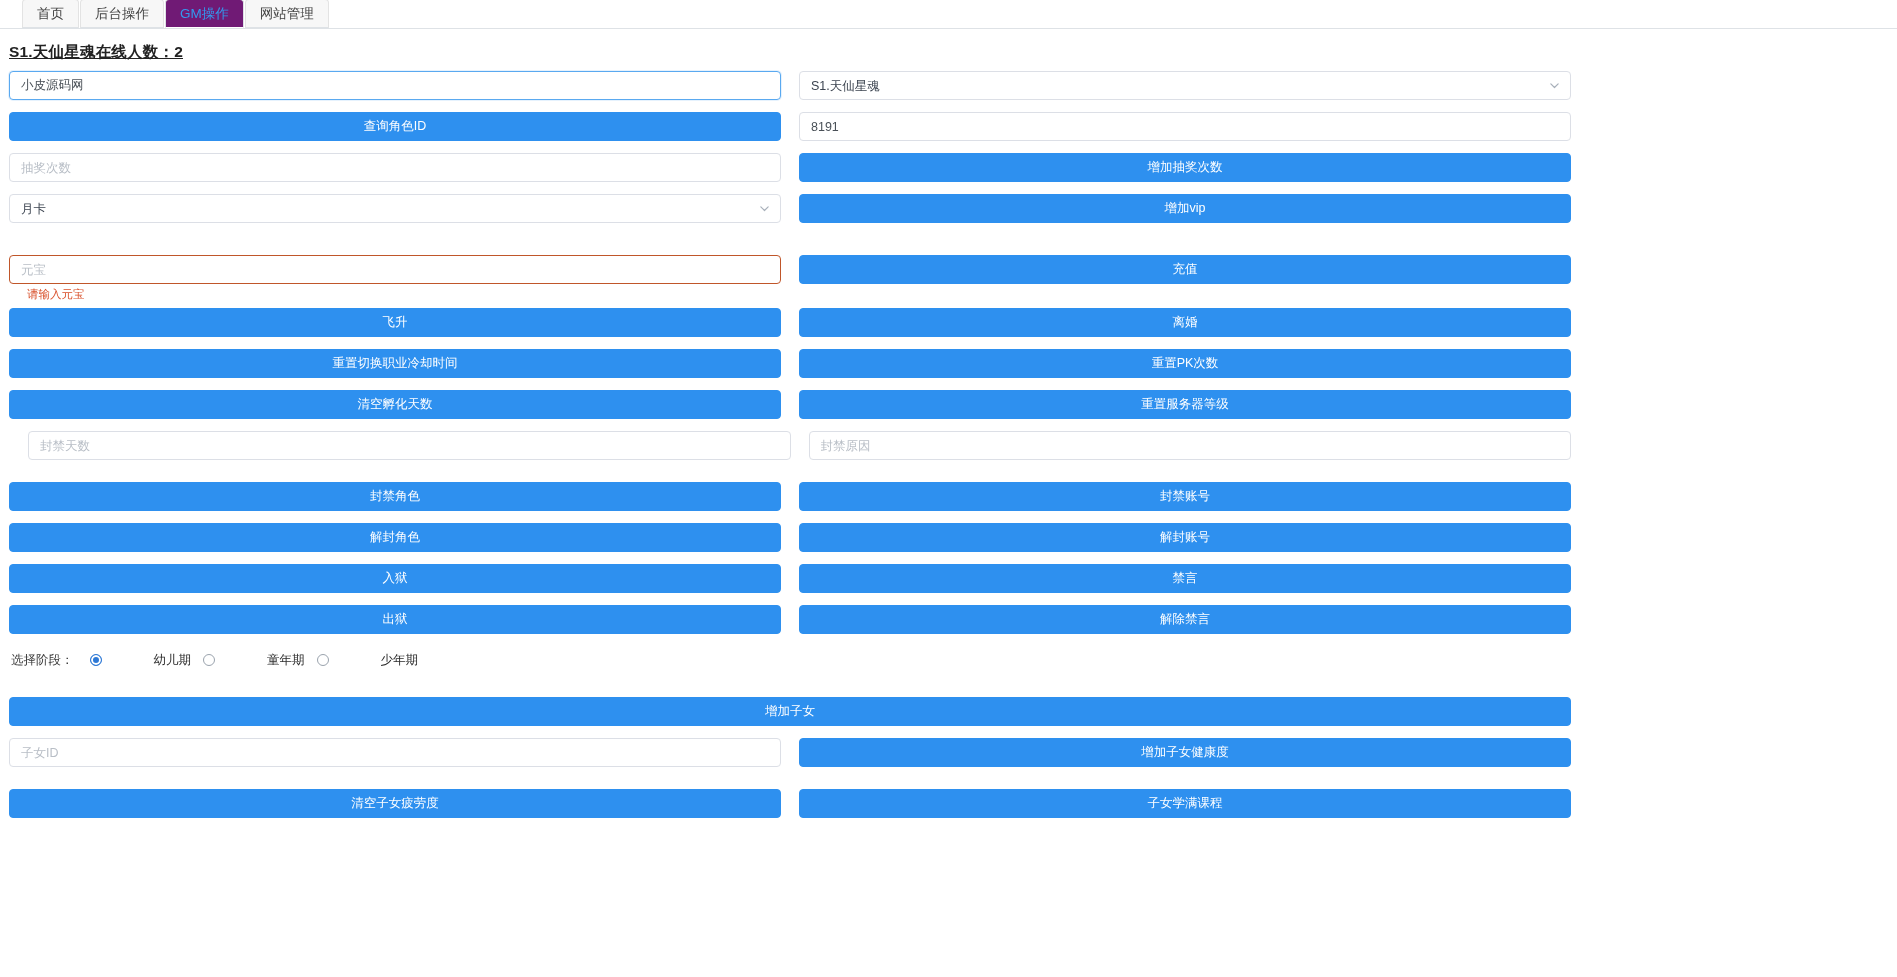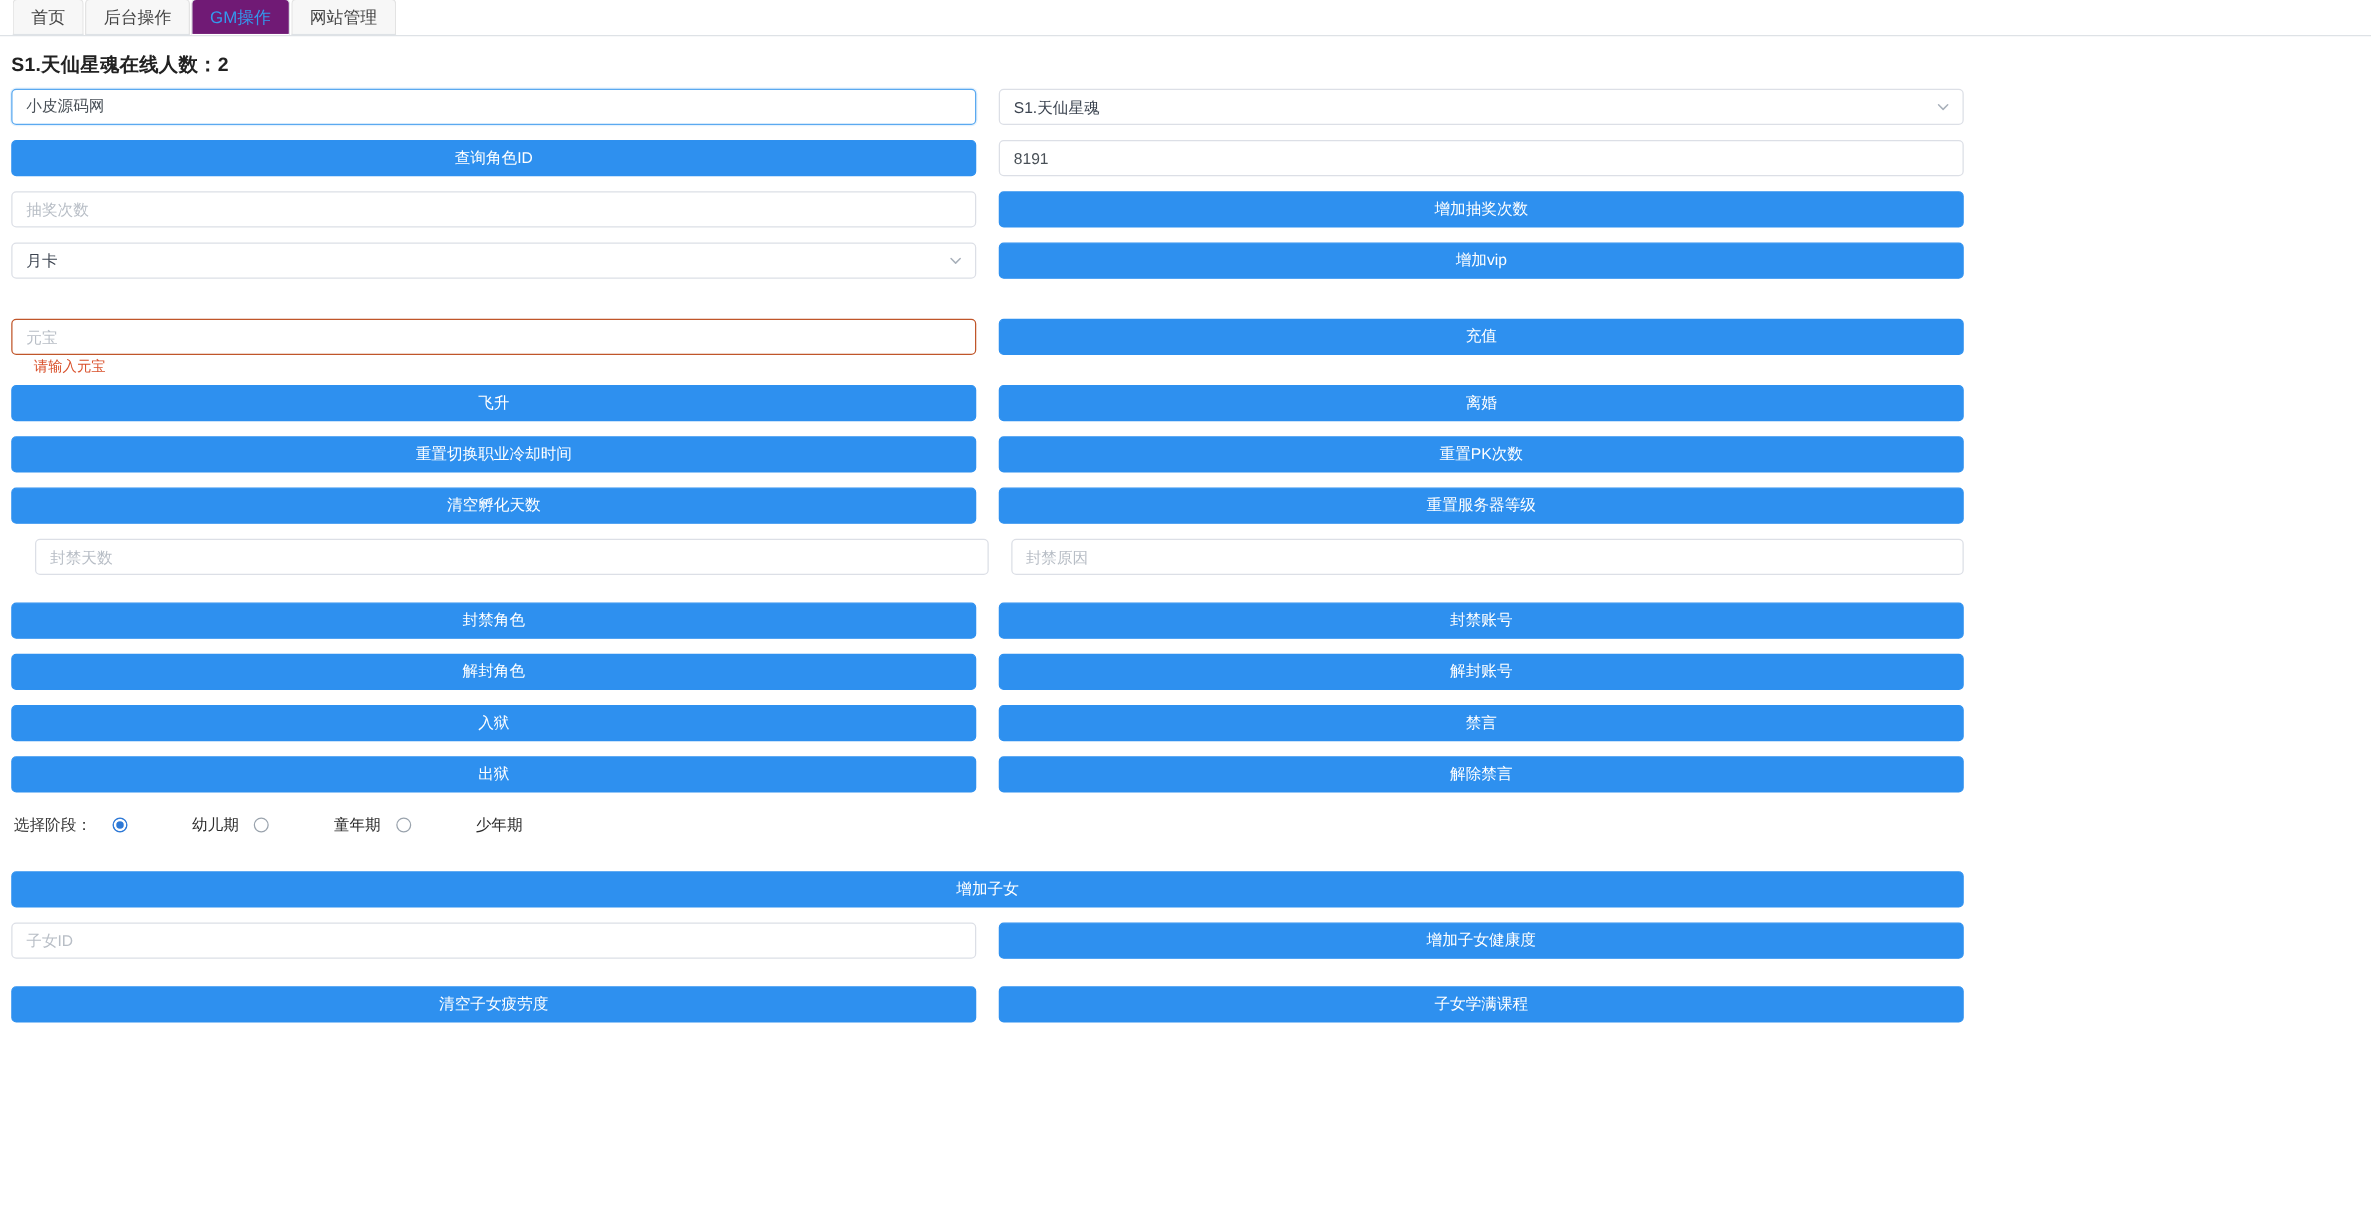"首页" .tabbar { padding-left: 10px -> 22px }
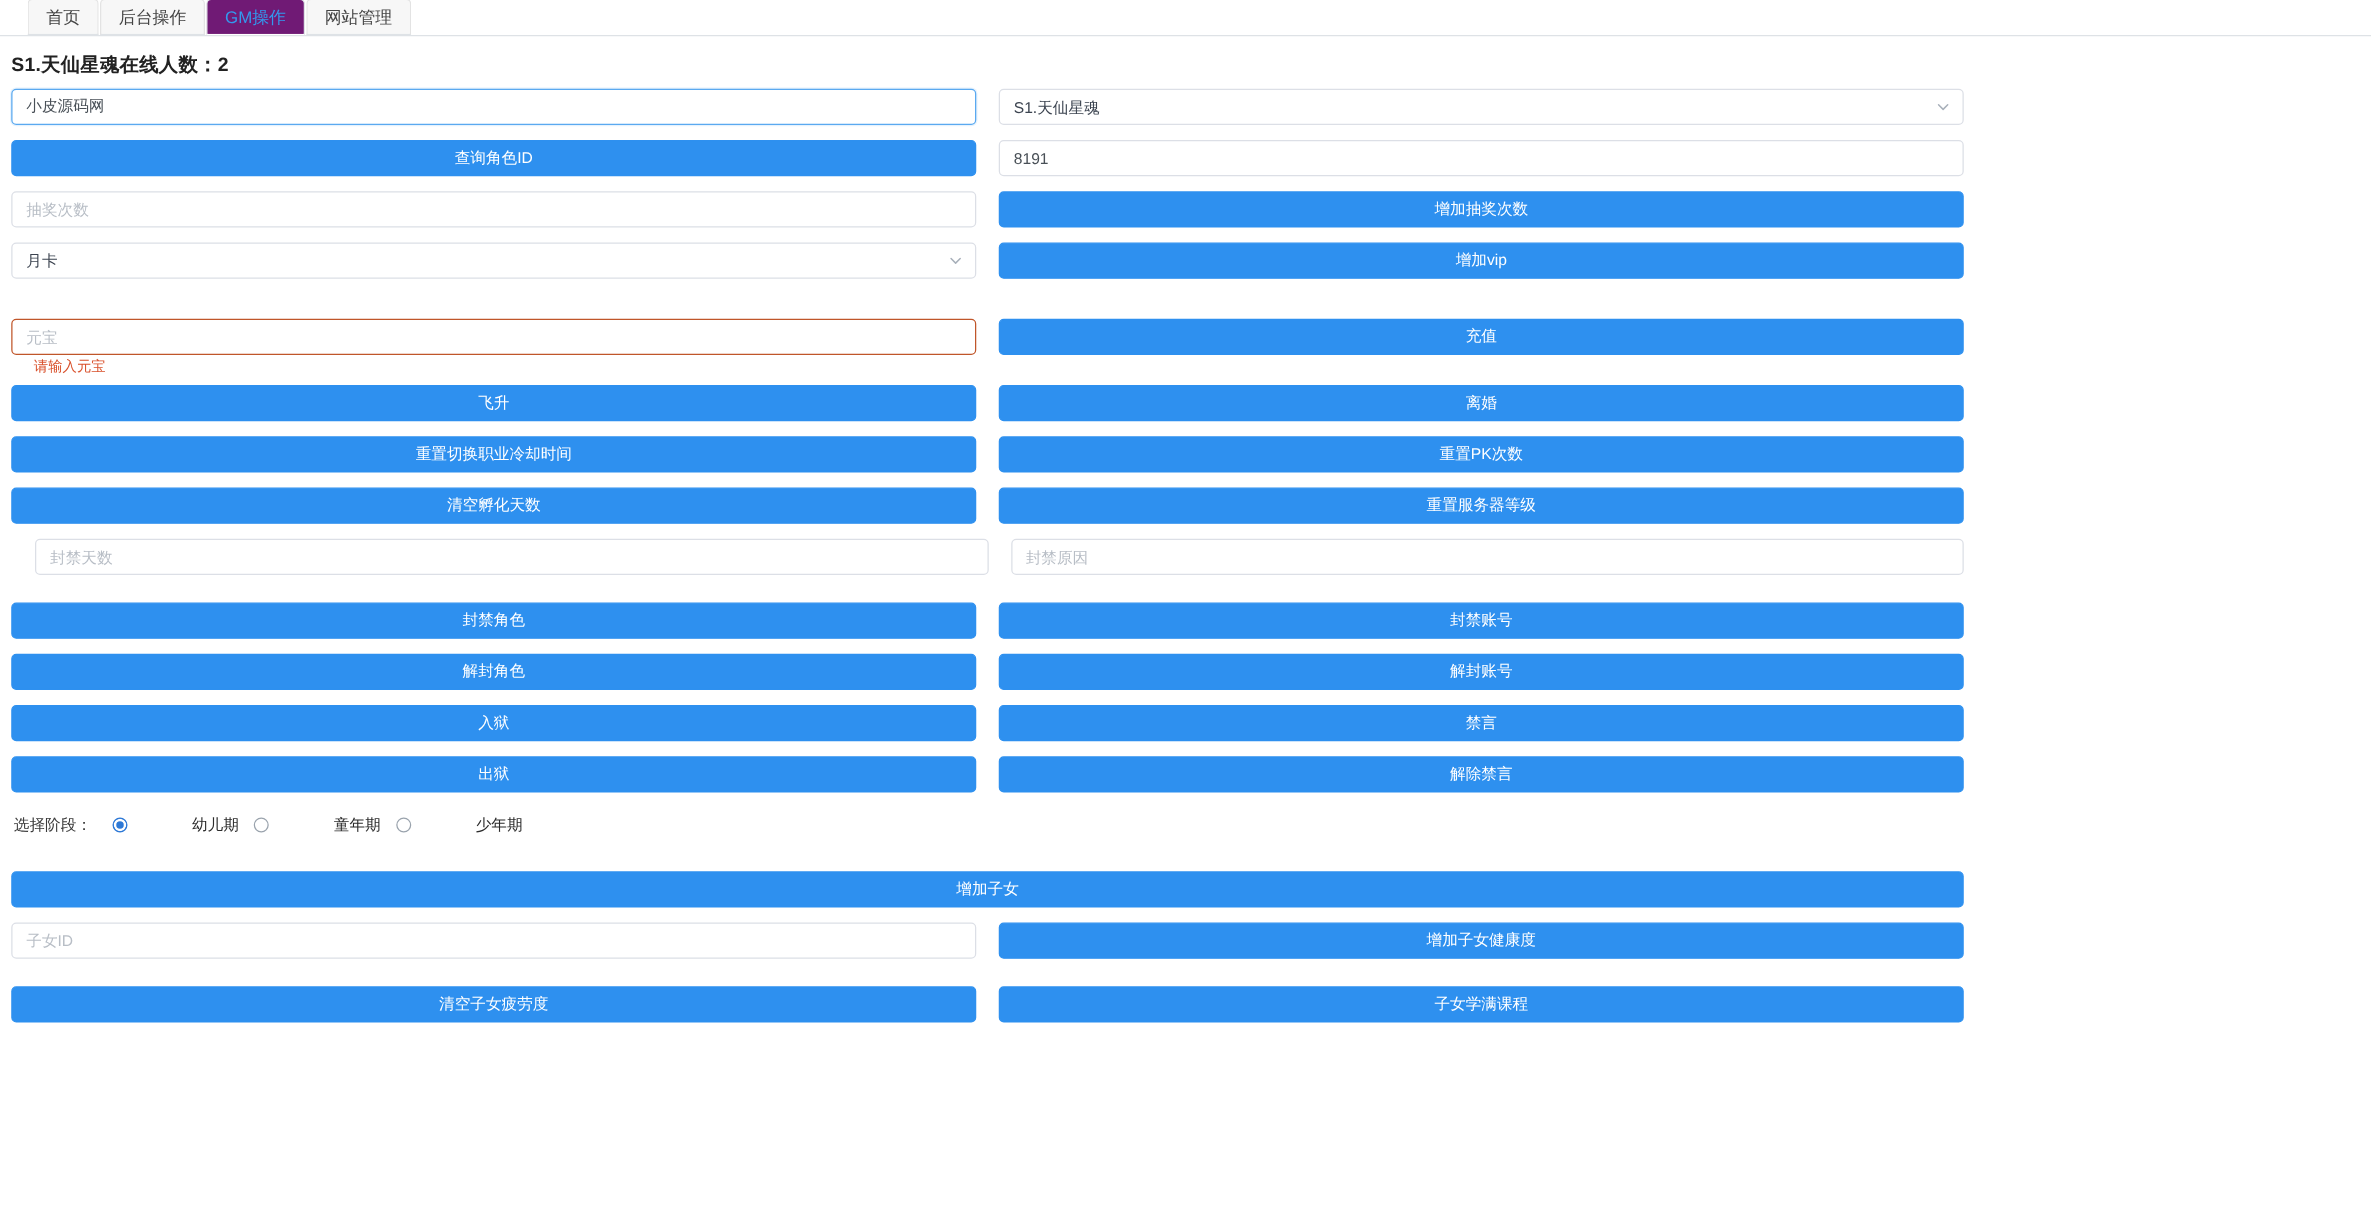"S1.天仙星魂在线人数：2" .heading { text-decoration: none -> underline }
